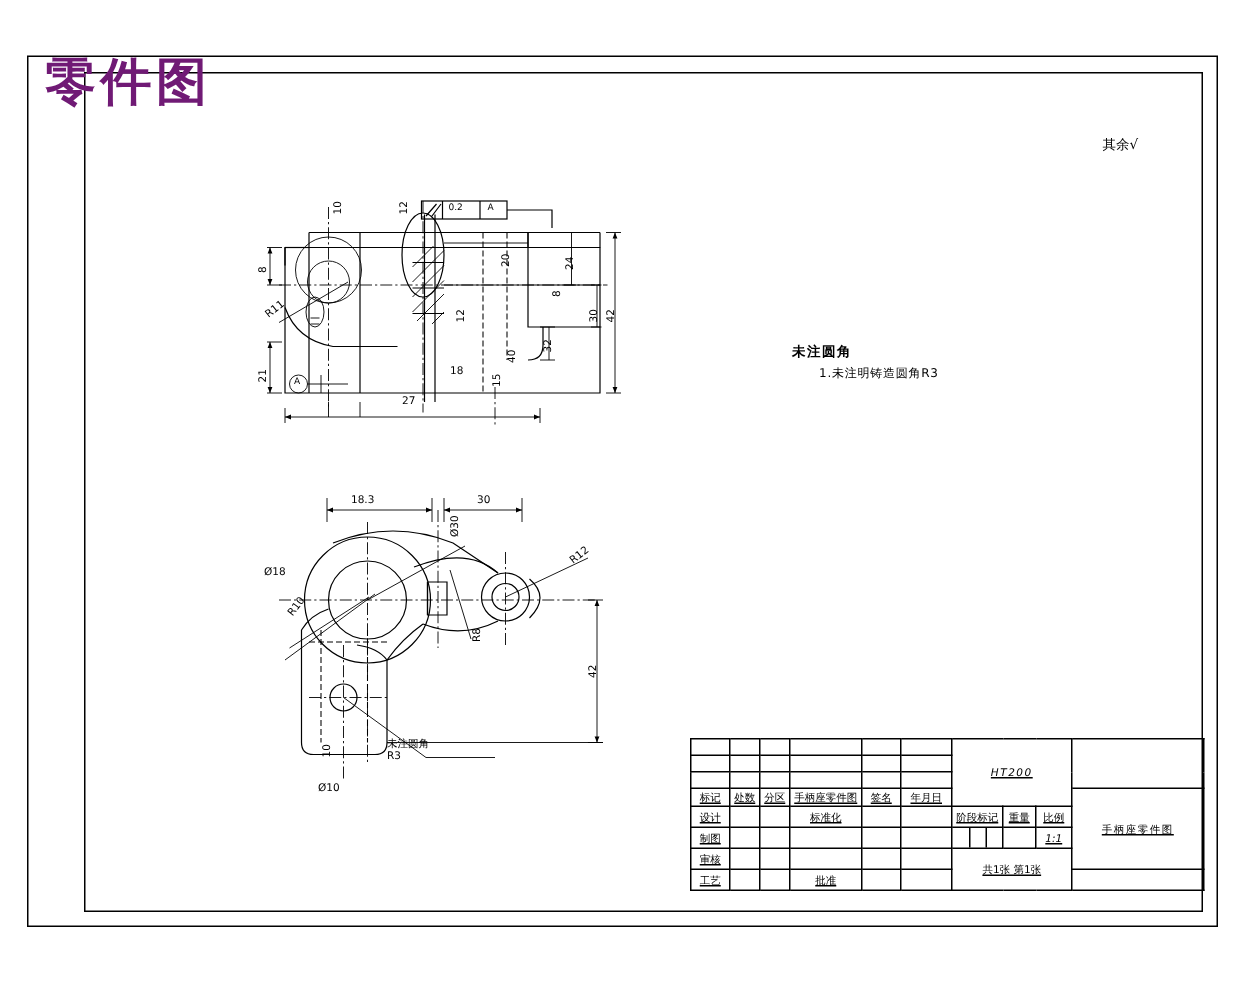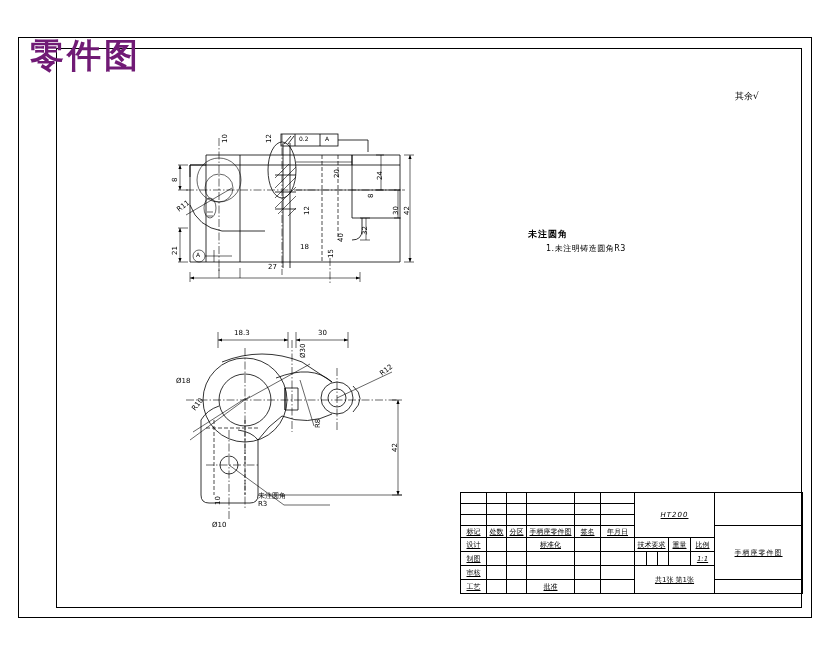"技术要求" td { text: 技术要求 -> 阶段标记 }
